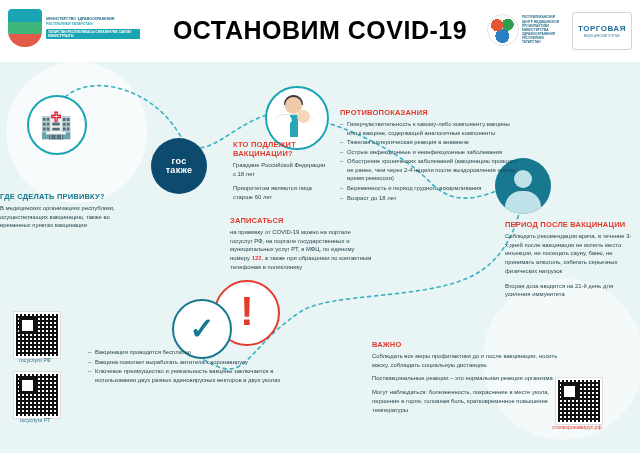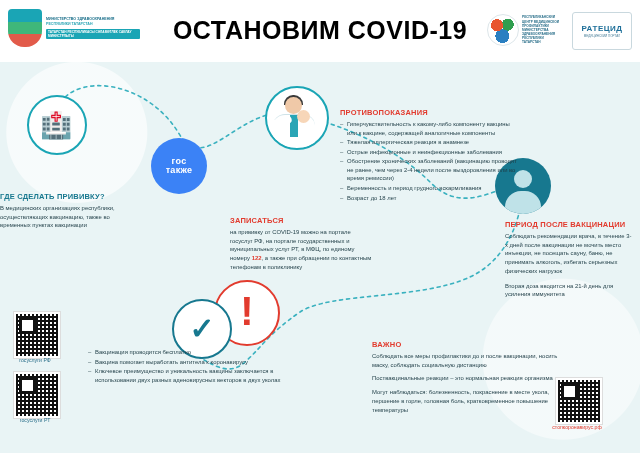"РАТЕЦИД" div.rt1 { text: РАТЕЦИД -> ТОРГОВАЯ }
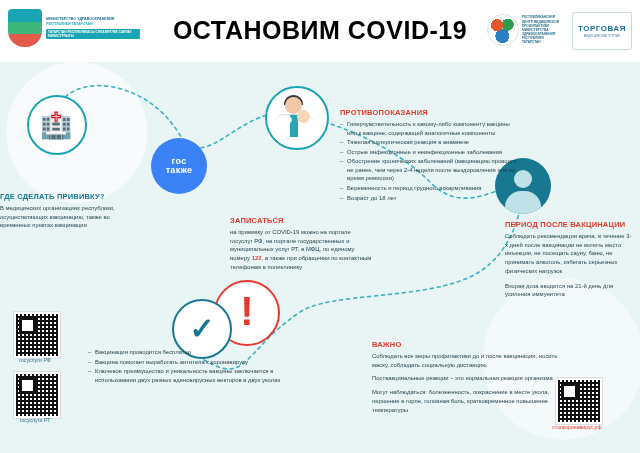"КТО ПОДЛЕЖИТ ВАКЦИНАЦИИ?" div.blk { html: none -> <div> <h4>КТО ПОДЛЕЖИТ ВАКЦИНАЦИИ?</h4> <p>Граждане Российской Федерации с 18 лет</p> <p>Приоритетом являются лица старше 60 лет</p> </div> }
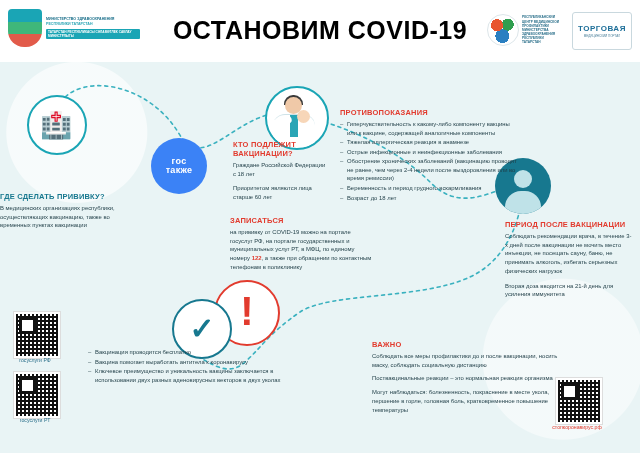"гос" .gosuslugi { background: #3b82f6 -> #0c4a6e }
